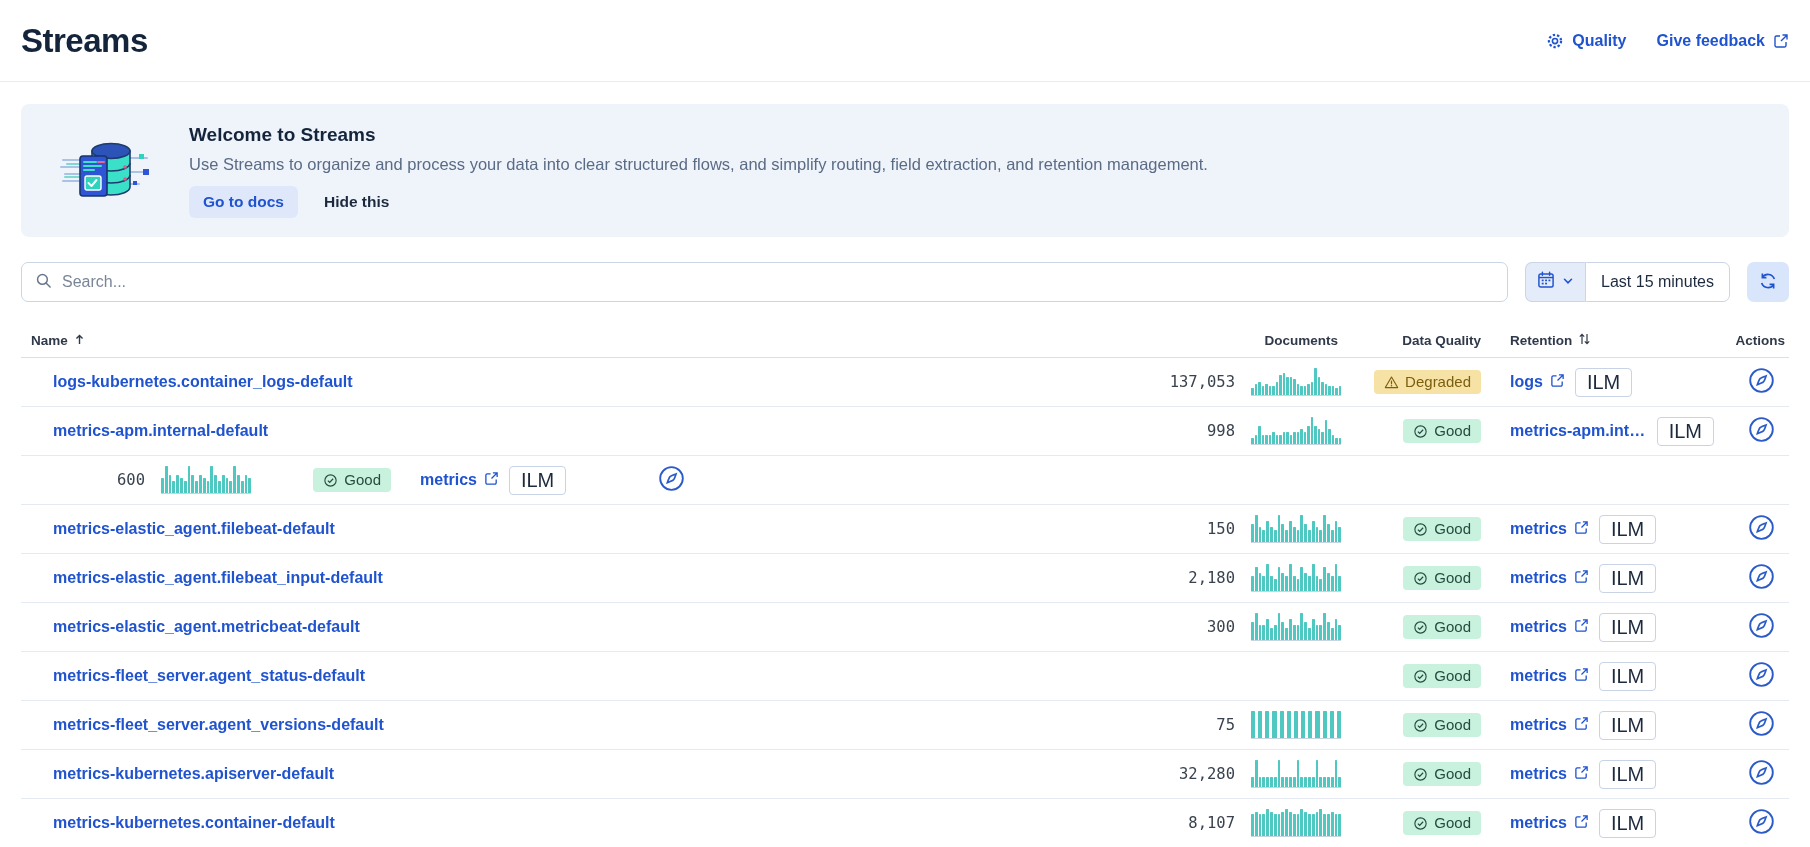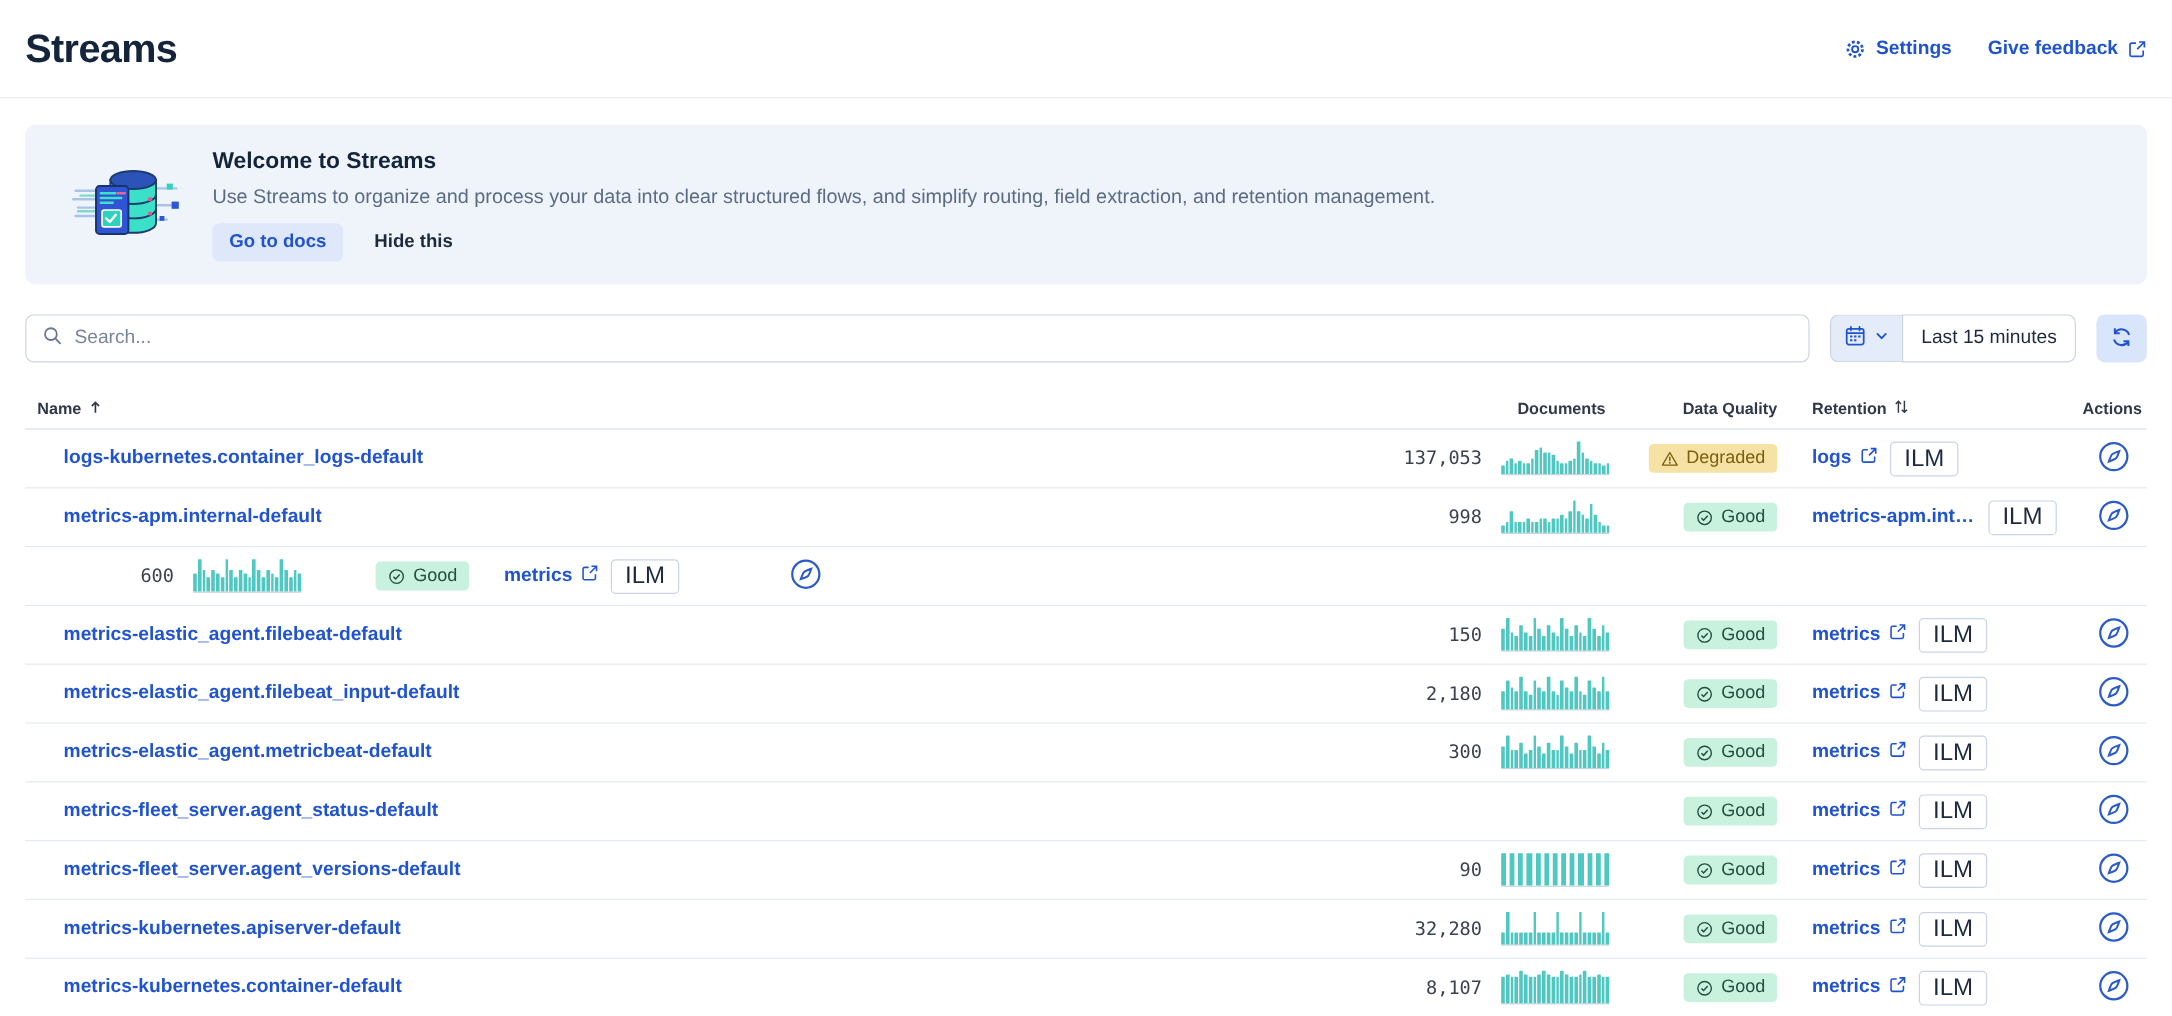"Settings" span { text: Settings -> Quality }
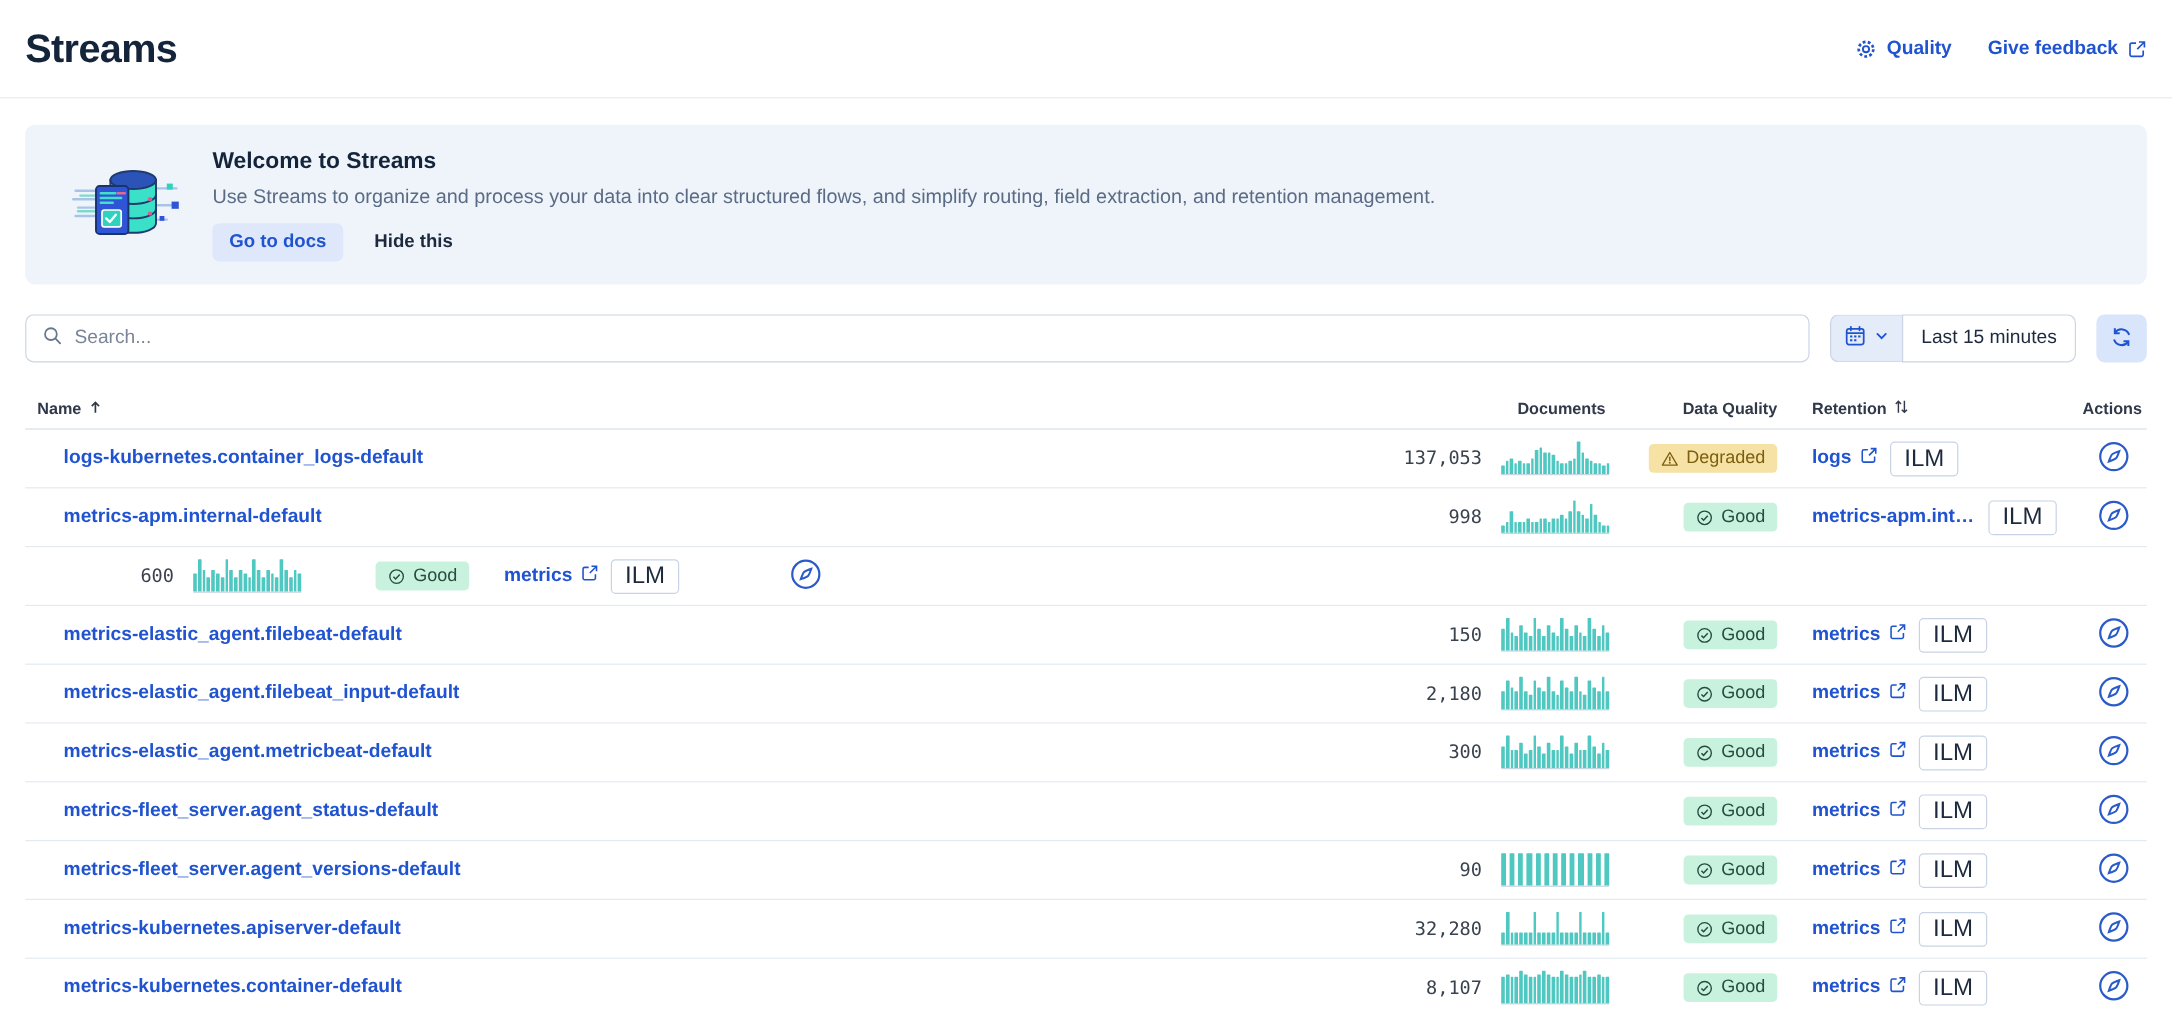"Welcome to Streams" .banner { gap: 24px -> 36px }
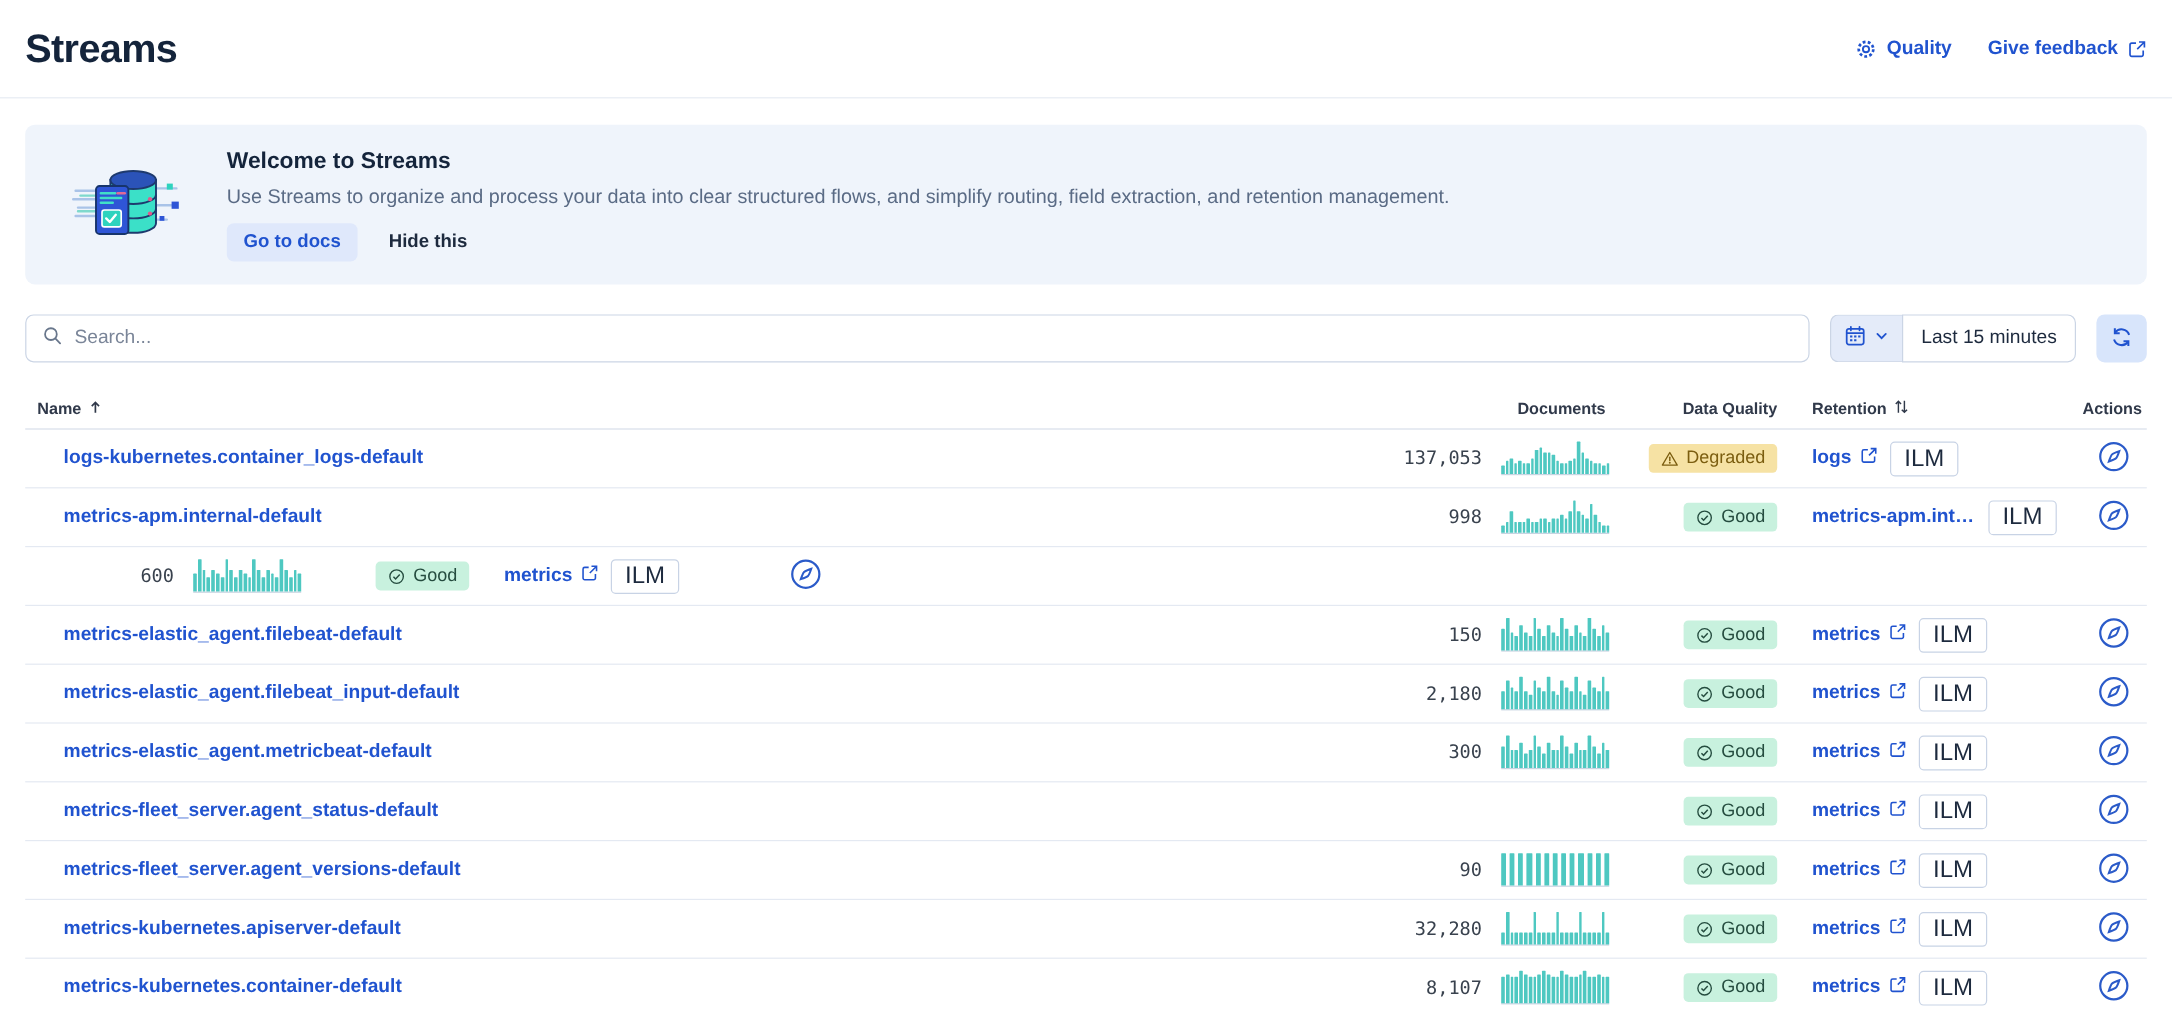"90" span.num { text: 90 -> 75 }
